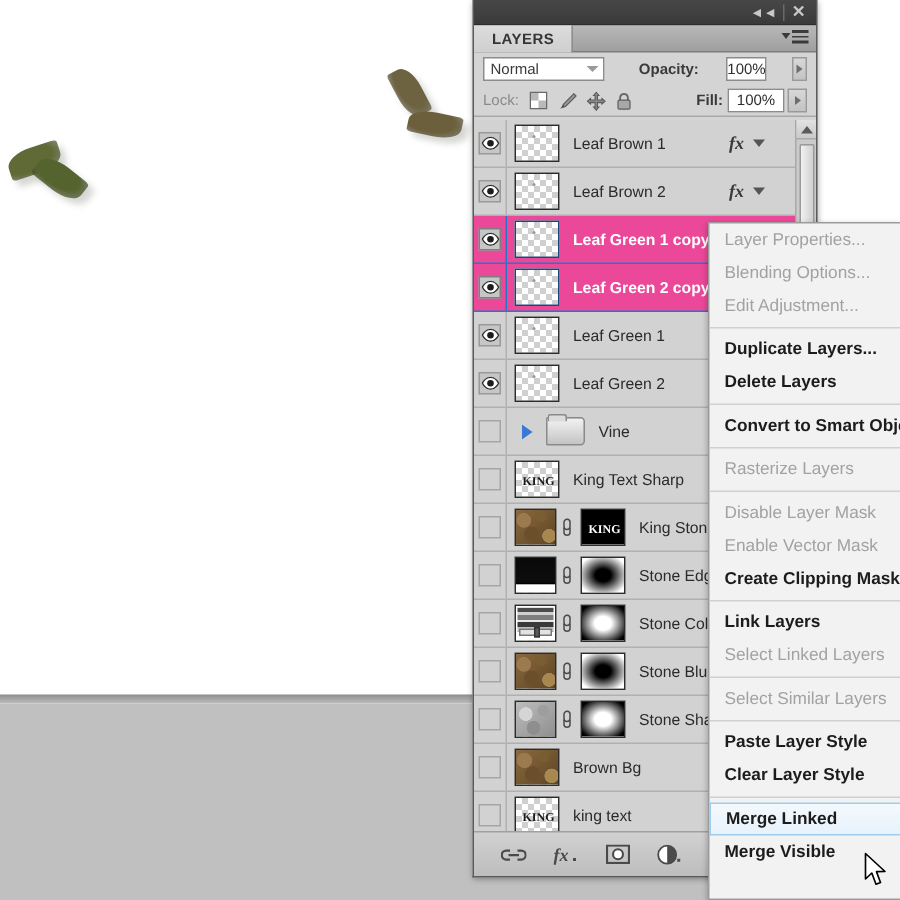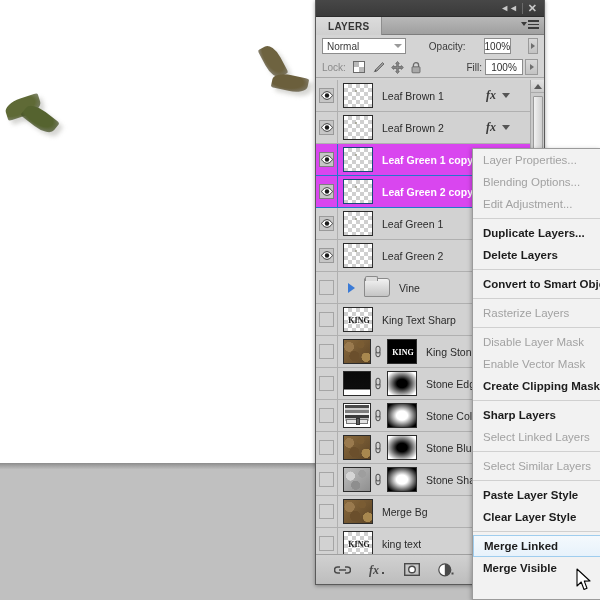"Opacity:" .field-label { font-weight: normal -> bold }
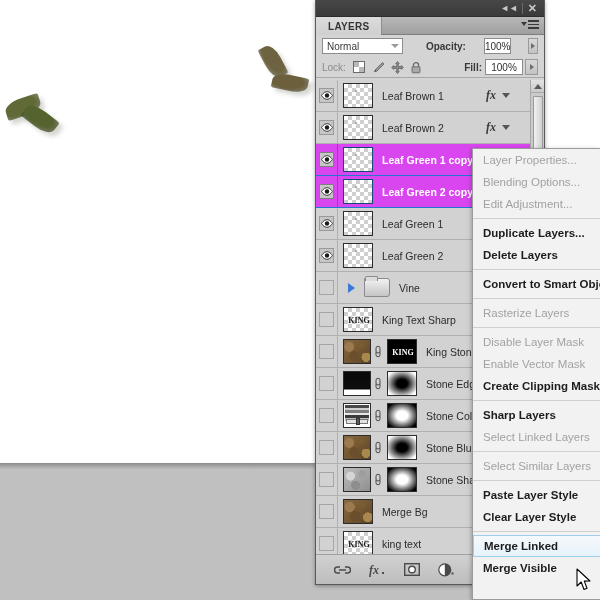"Leaf Green 1 copy" .layer-row.selected { background: #d946ef -> #ec4899 }
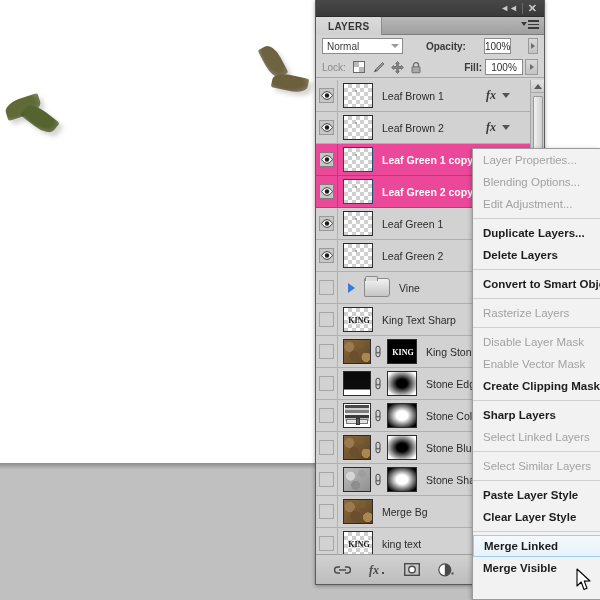"Sharp Layers" div.menu-item { text: Sharp -> Link }
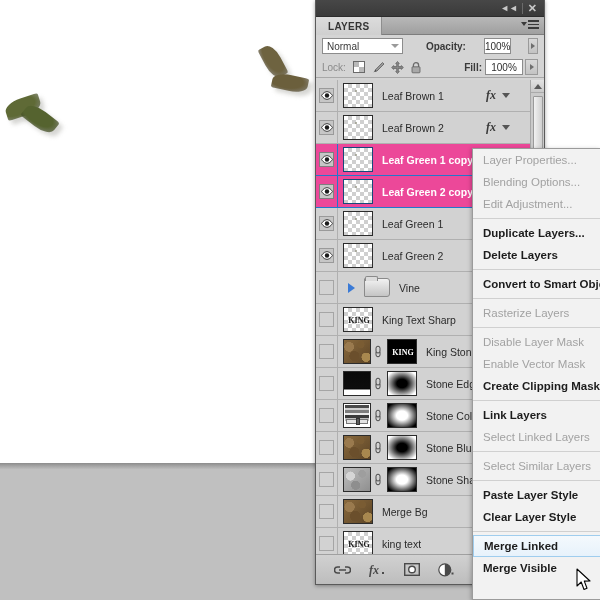"Merge Bg" span.layer-name { text: Merge -> Brown }
